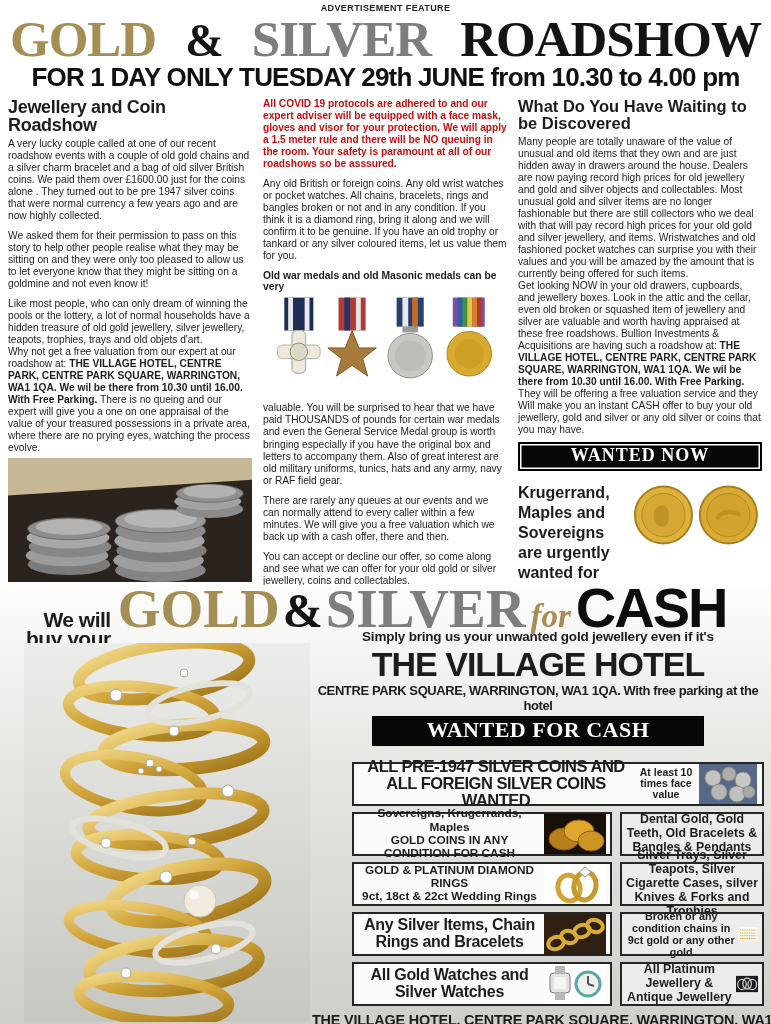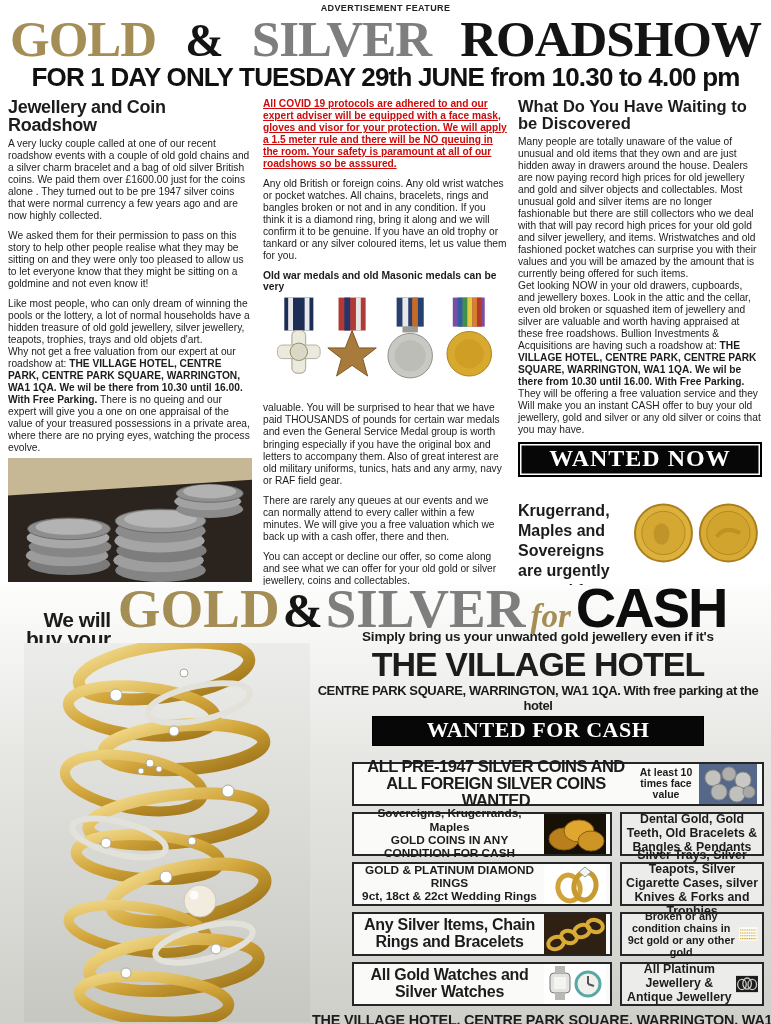"All COVID 19 protocols are" .covid { text-decoration: underline -> none }
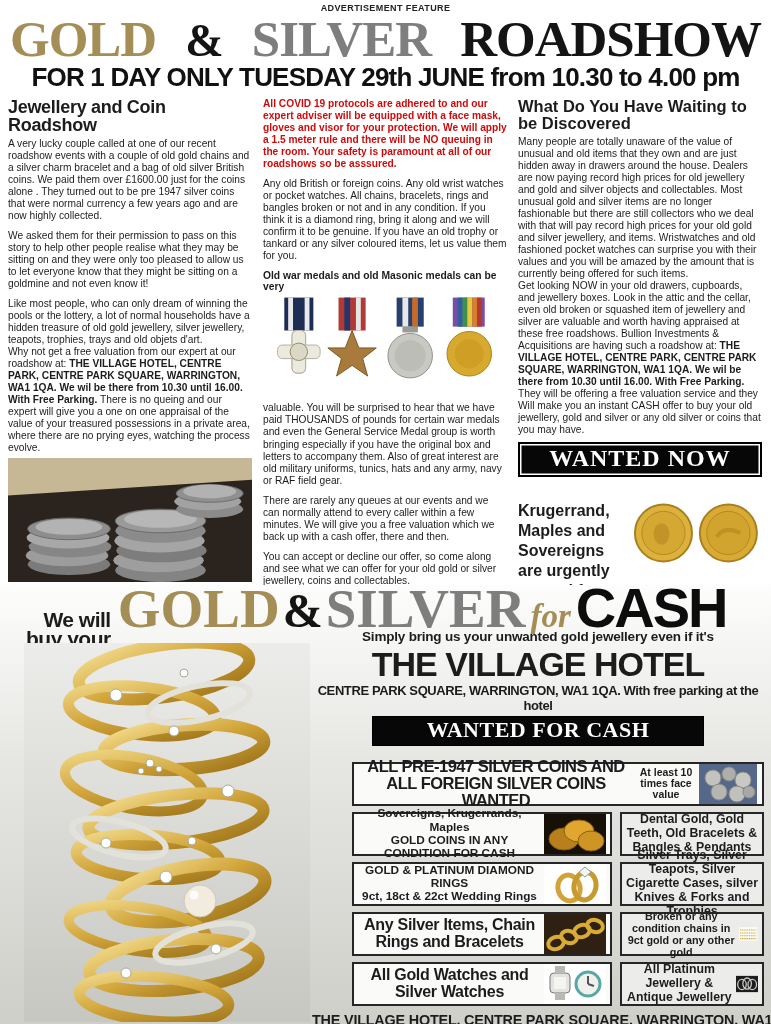"WANTED NOW" .wanted-now { font-size: 24px -> 18px; margin: 6px 0 24px -> 6px 0 12px }
